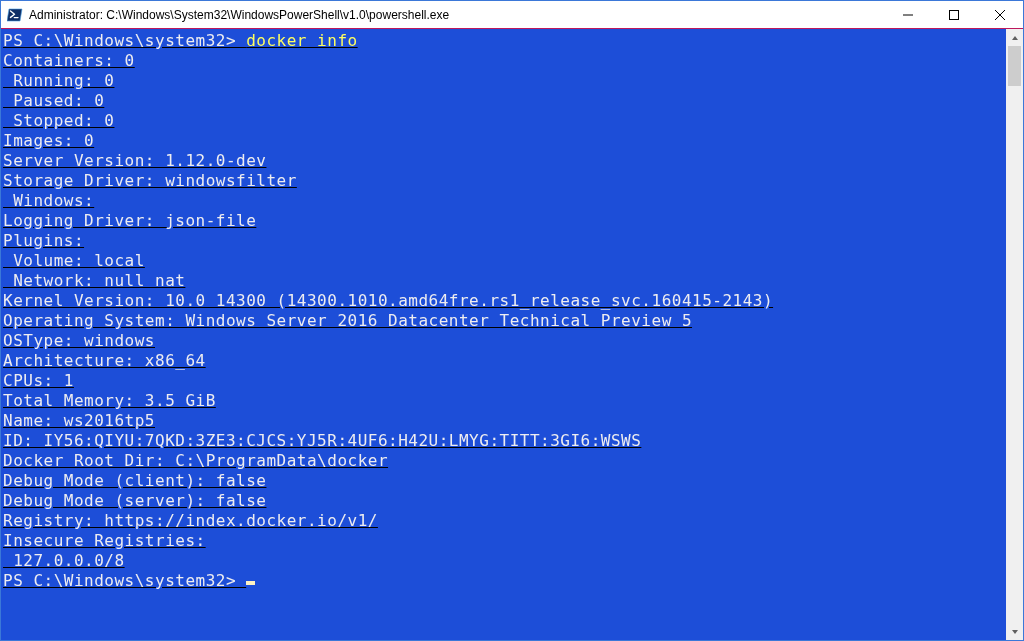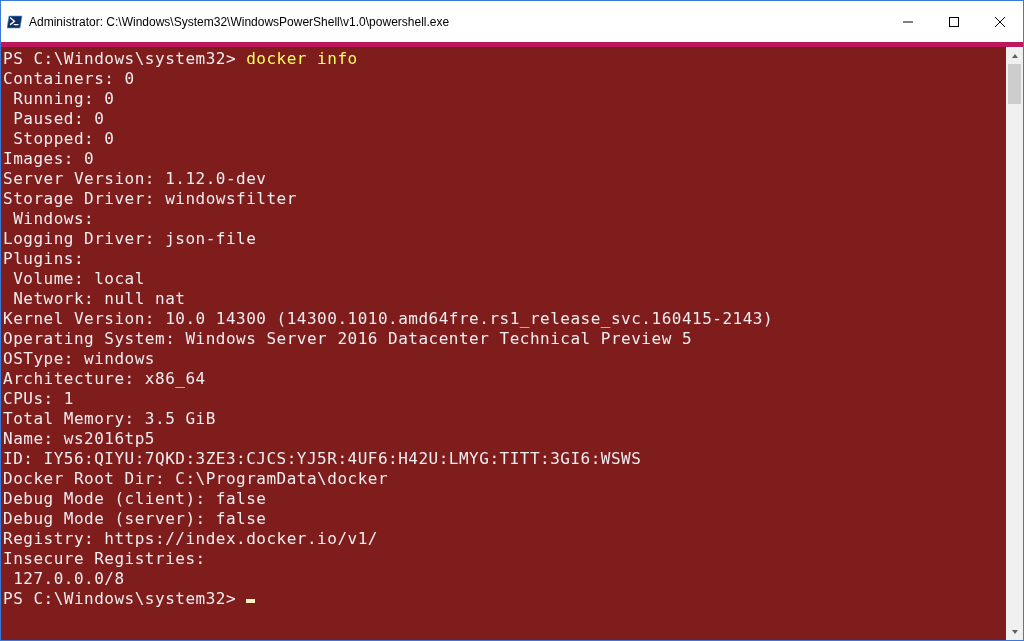"Administrator:" .titlebar { border-bottom: 5px solid #be185d -> 1px solid #be185d; height: 46px -> 28px }
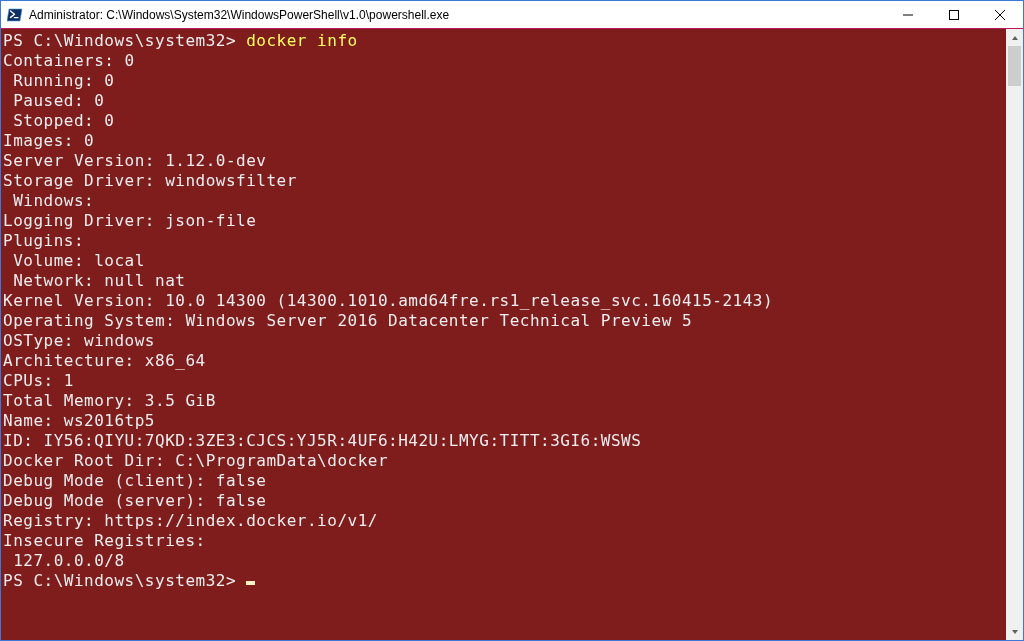"PS C:\Windows\system32> docker info" .client { background: #7f1d1d -> #1d4ed8; text-decoration: none -> underline }
